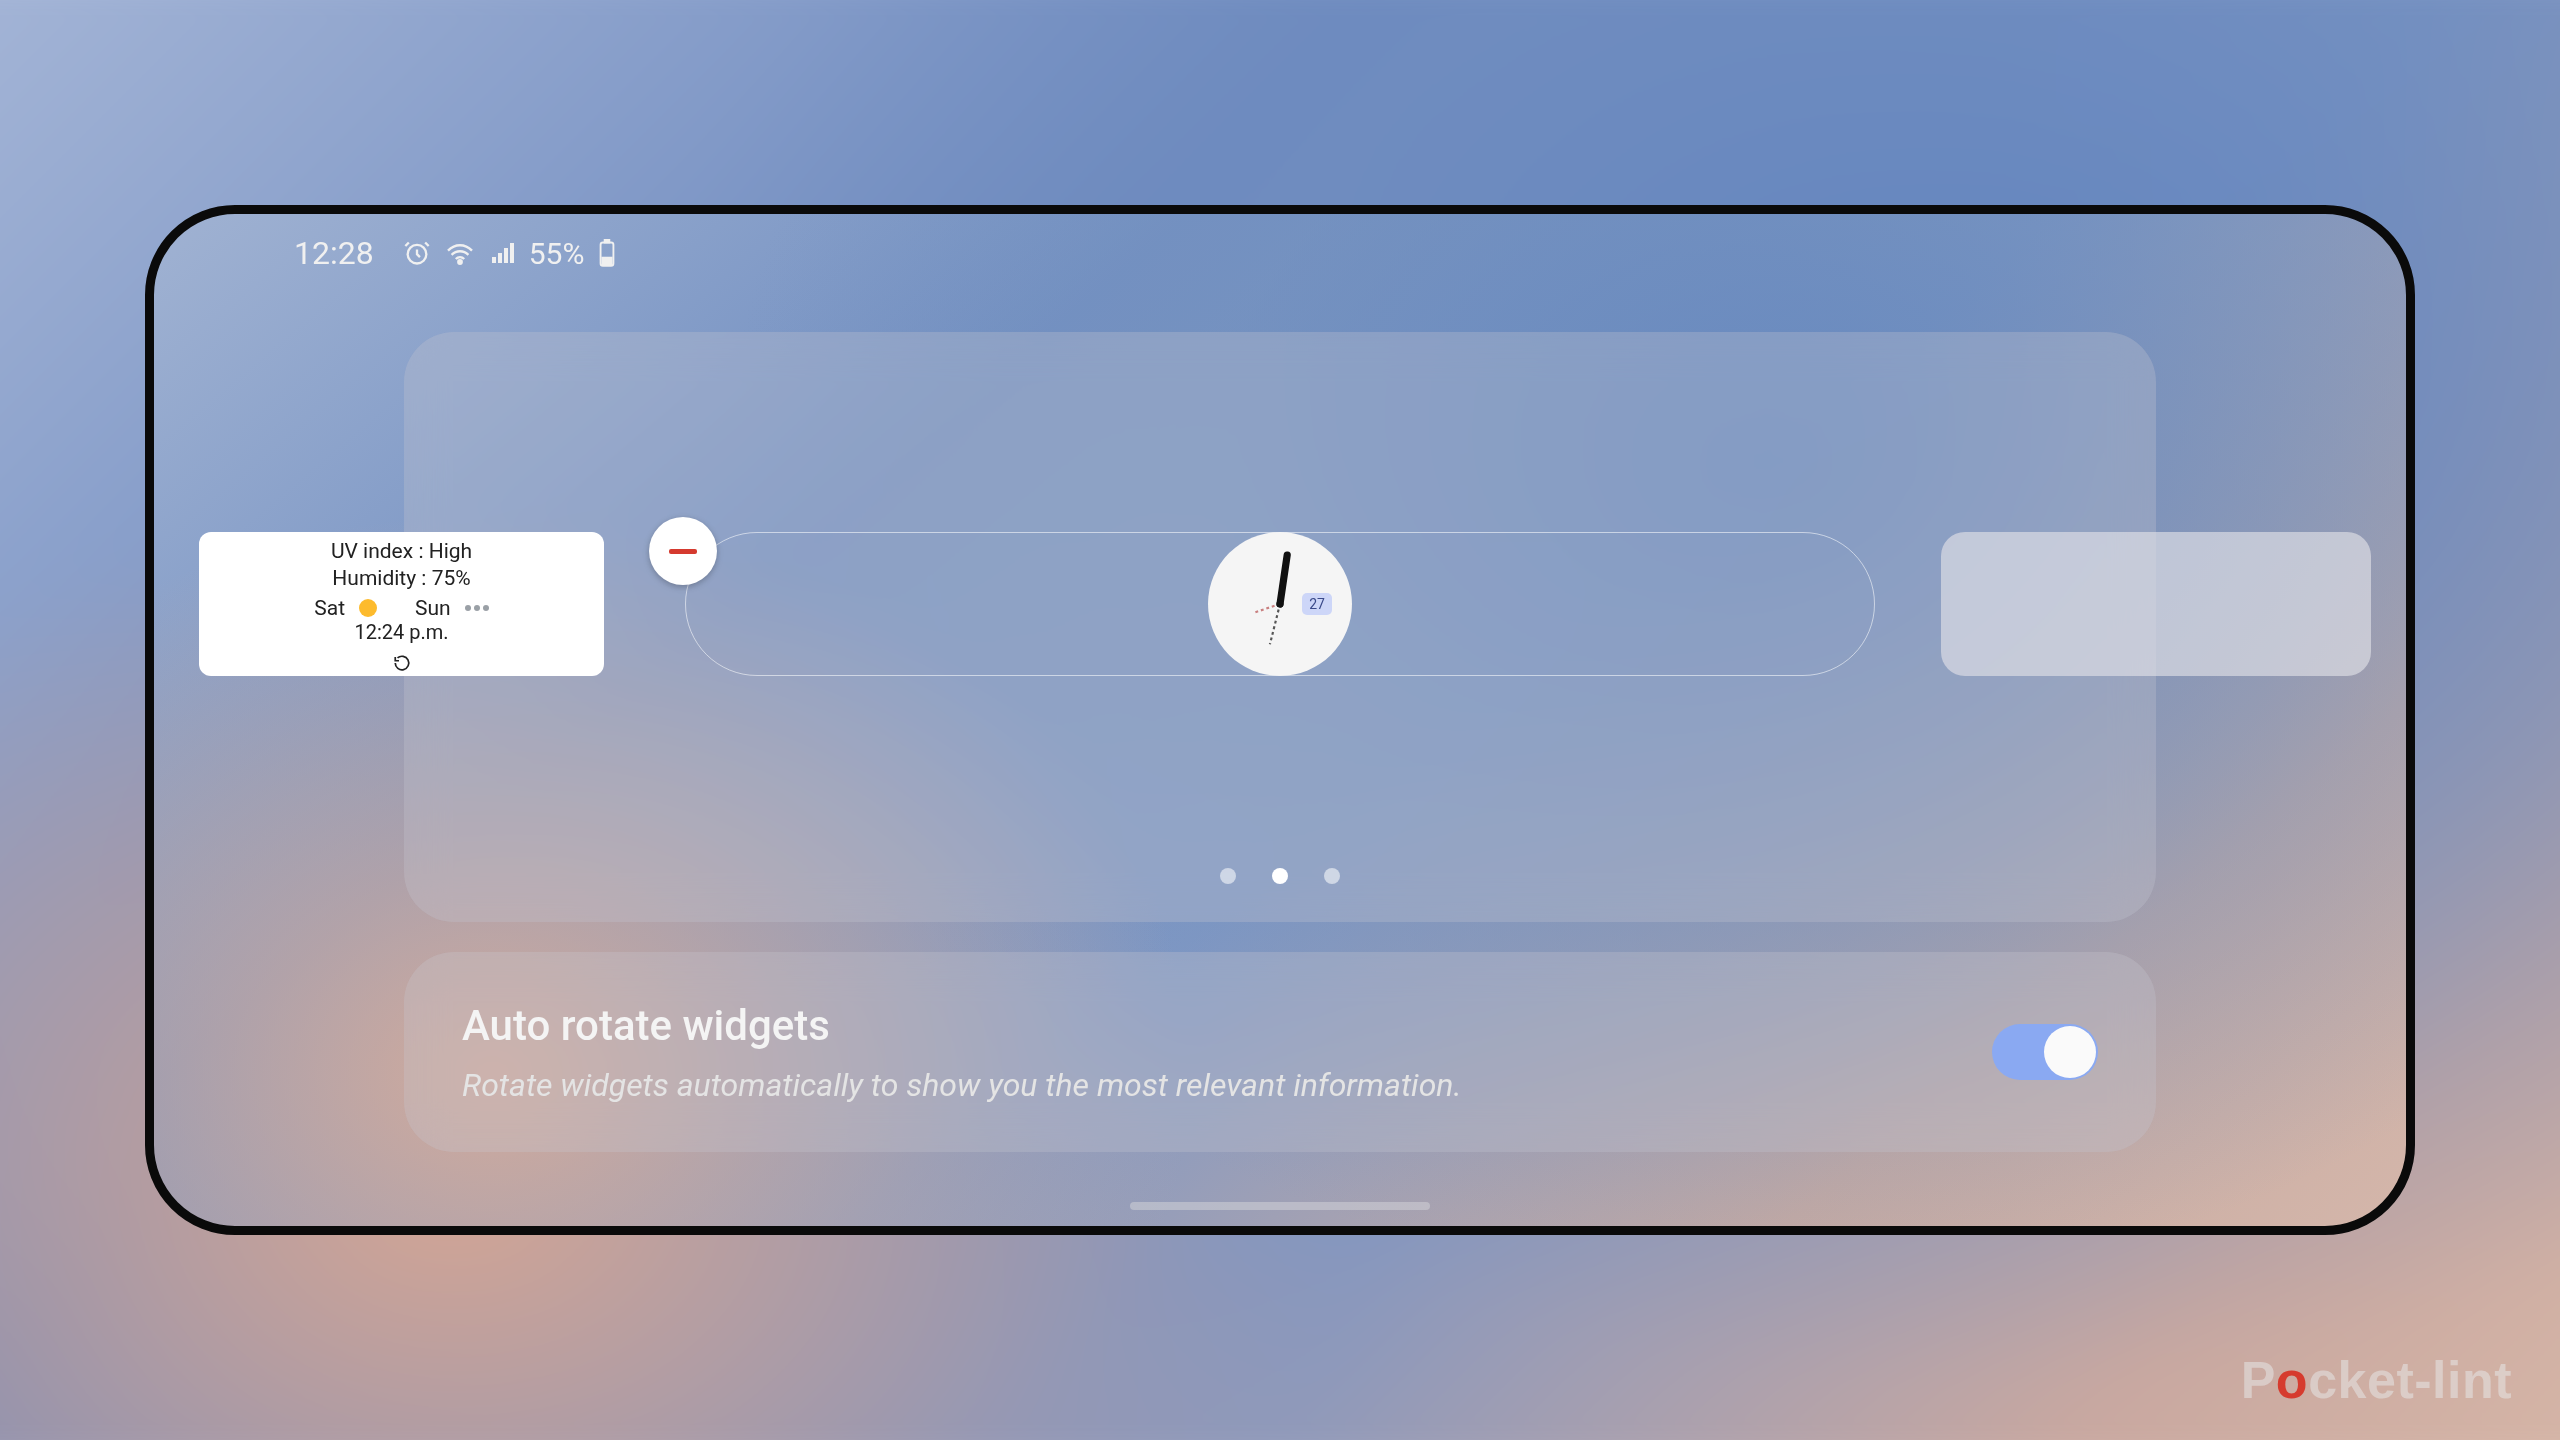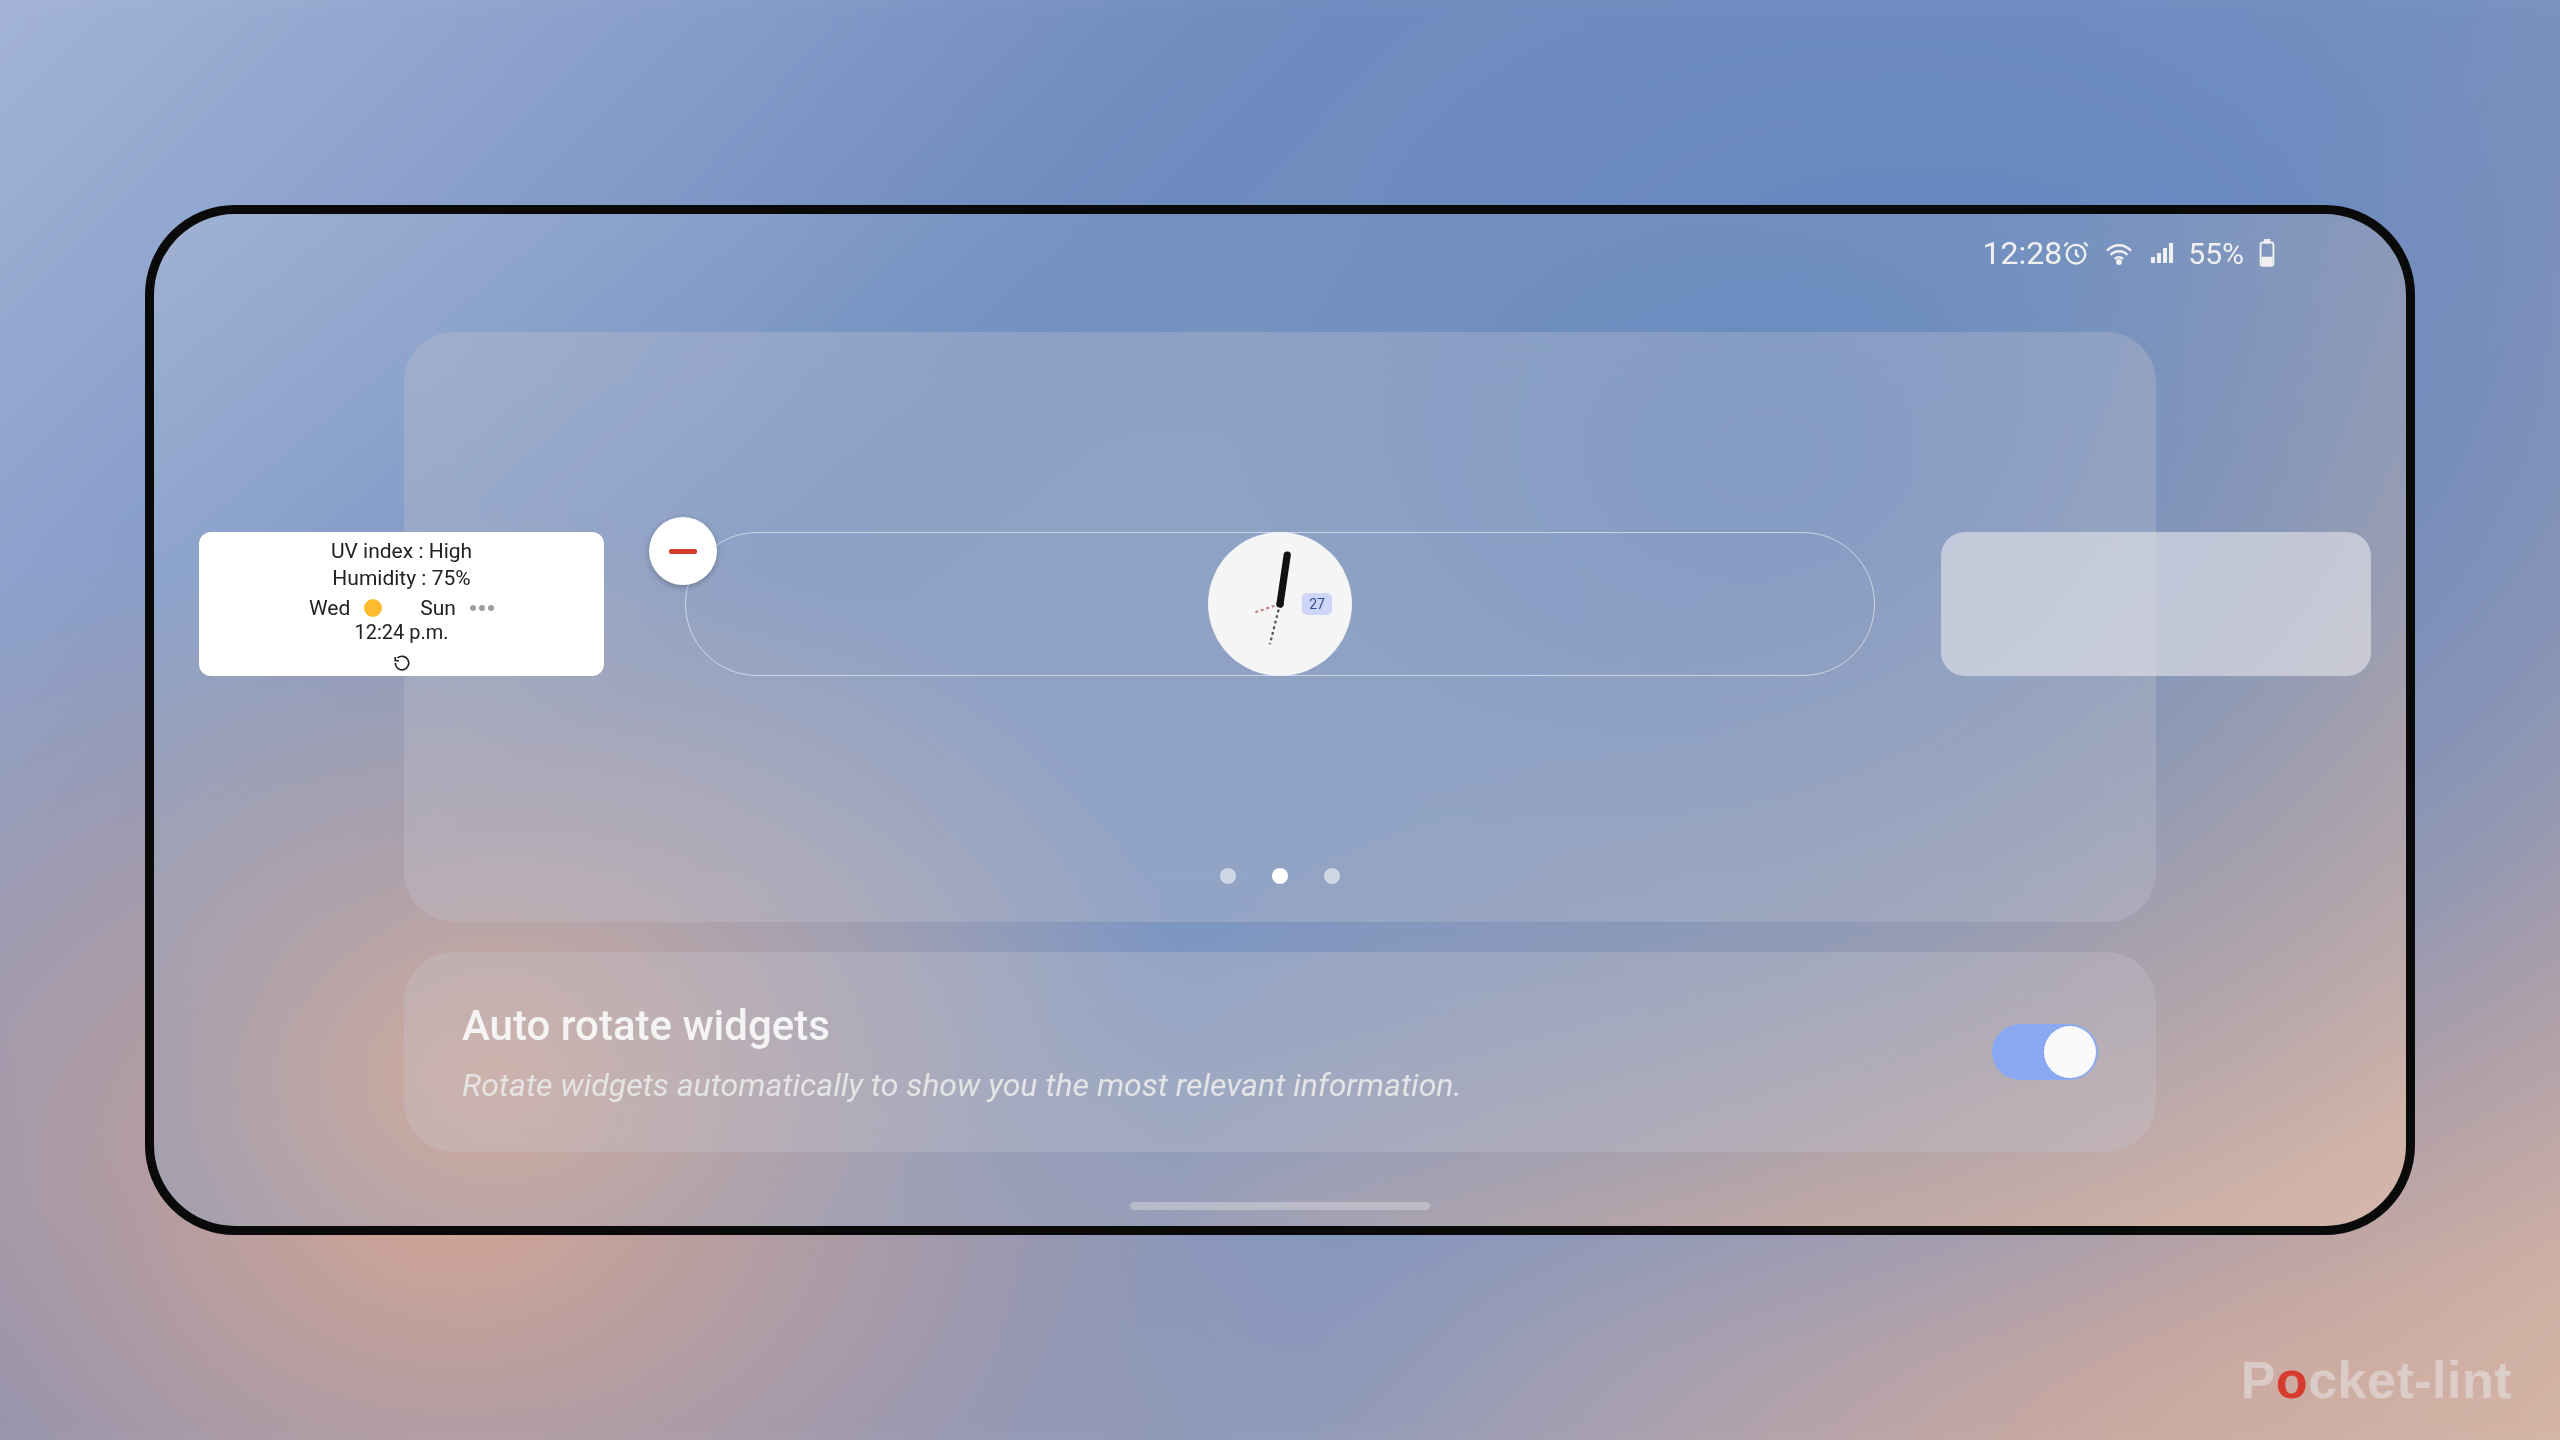"12:28" .status-bar { gap: none -> 29px; justify-content: flex-end -> flex-start }
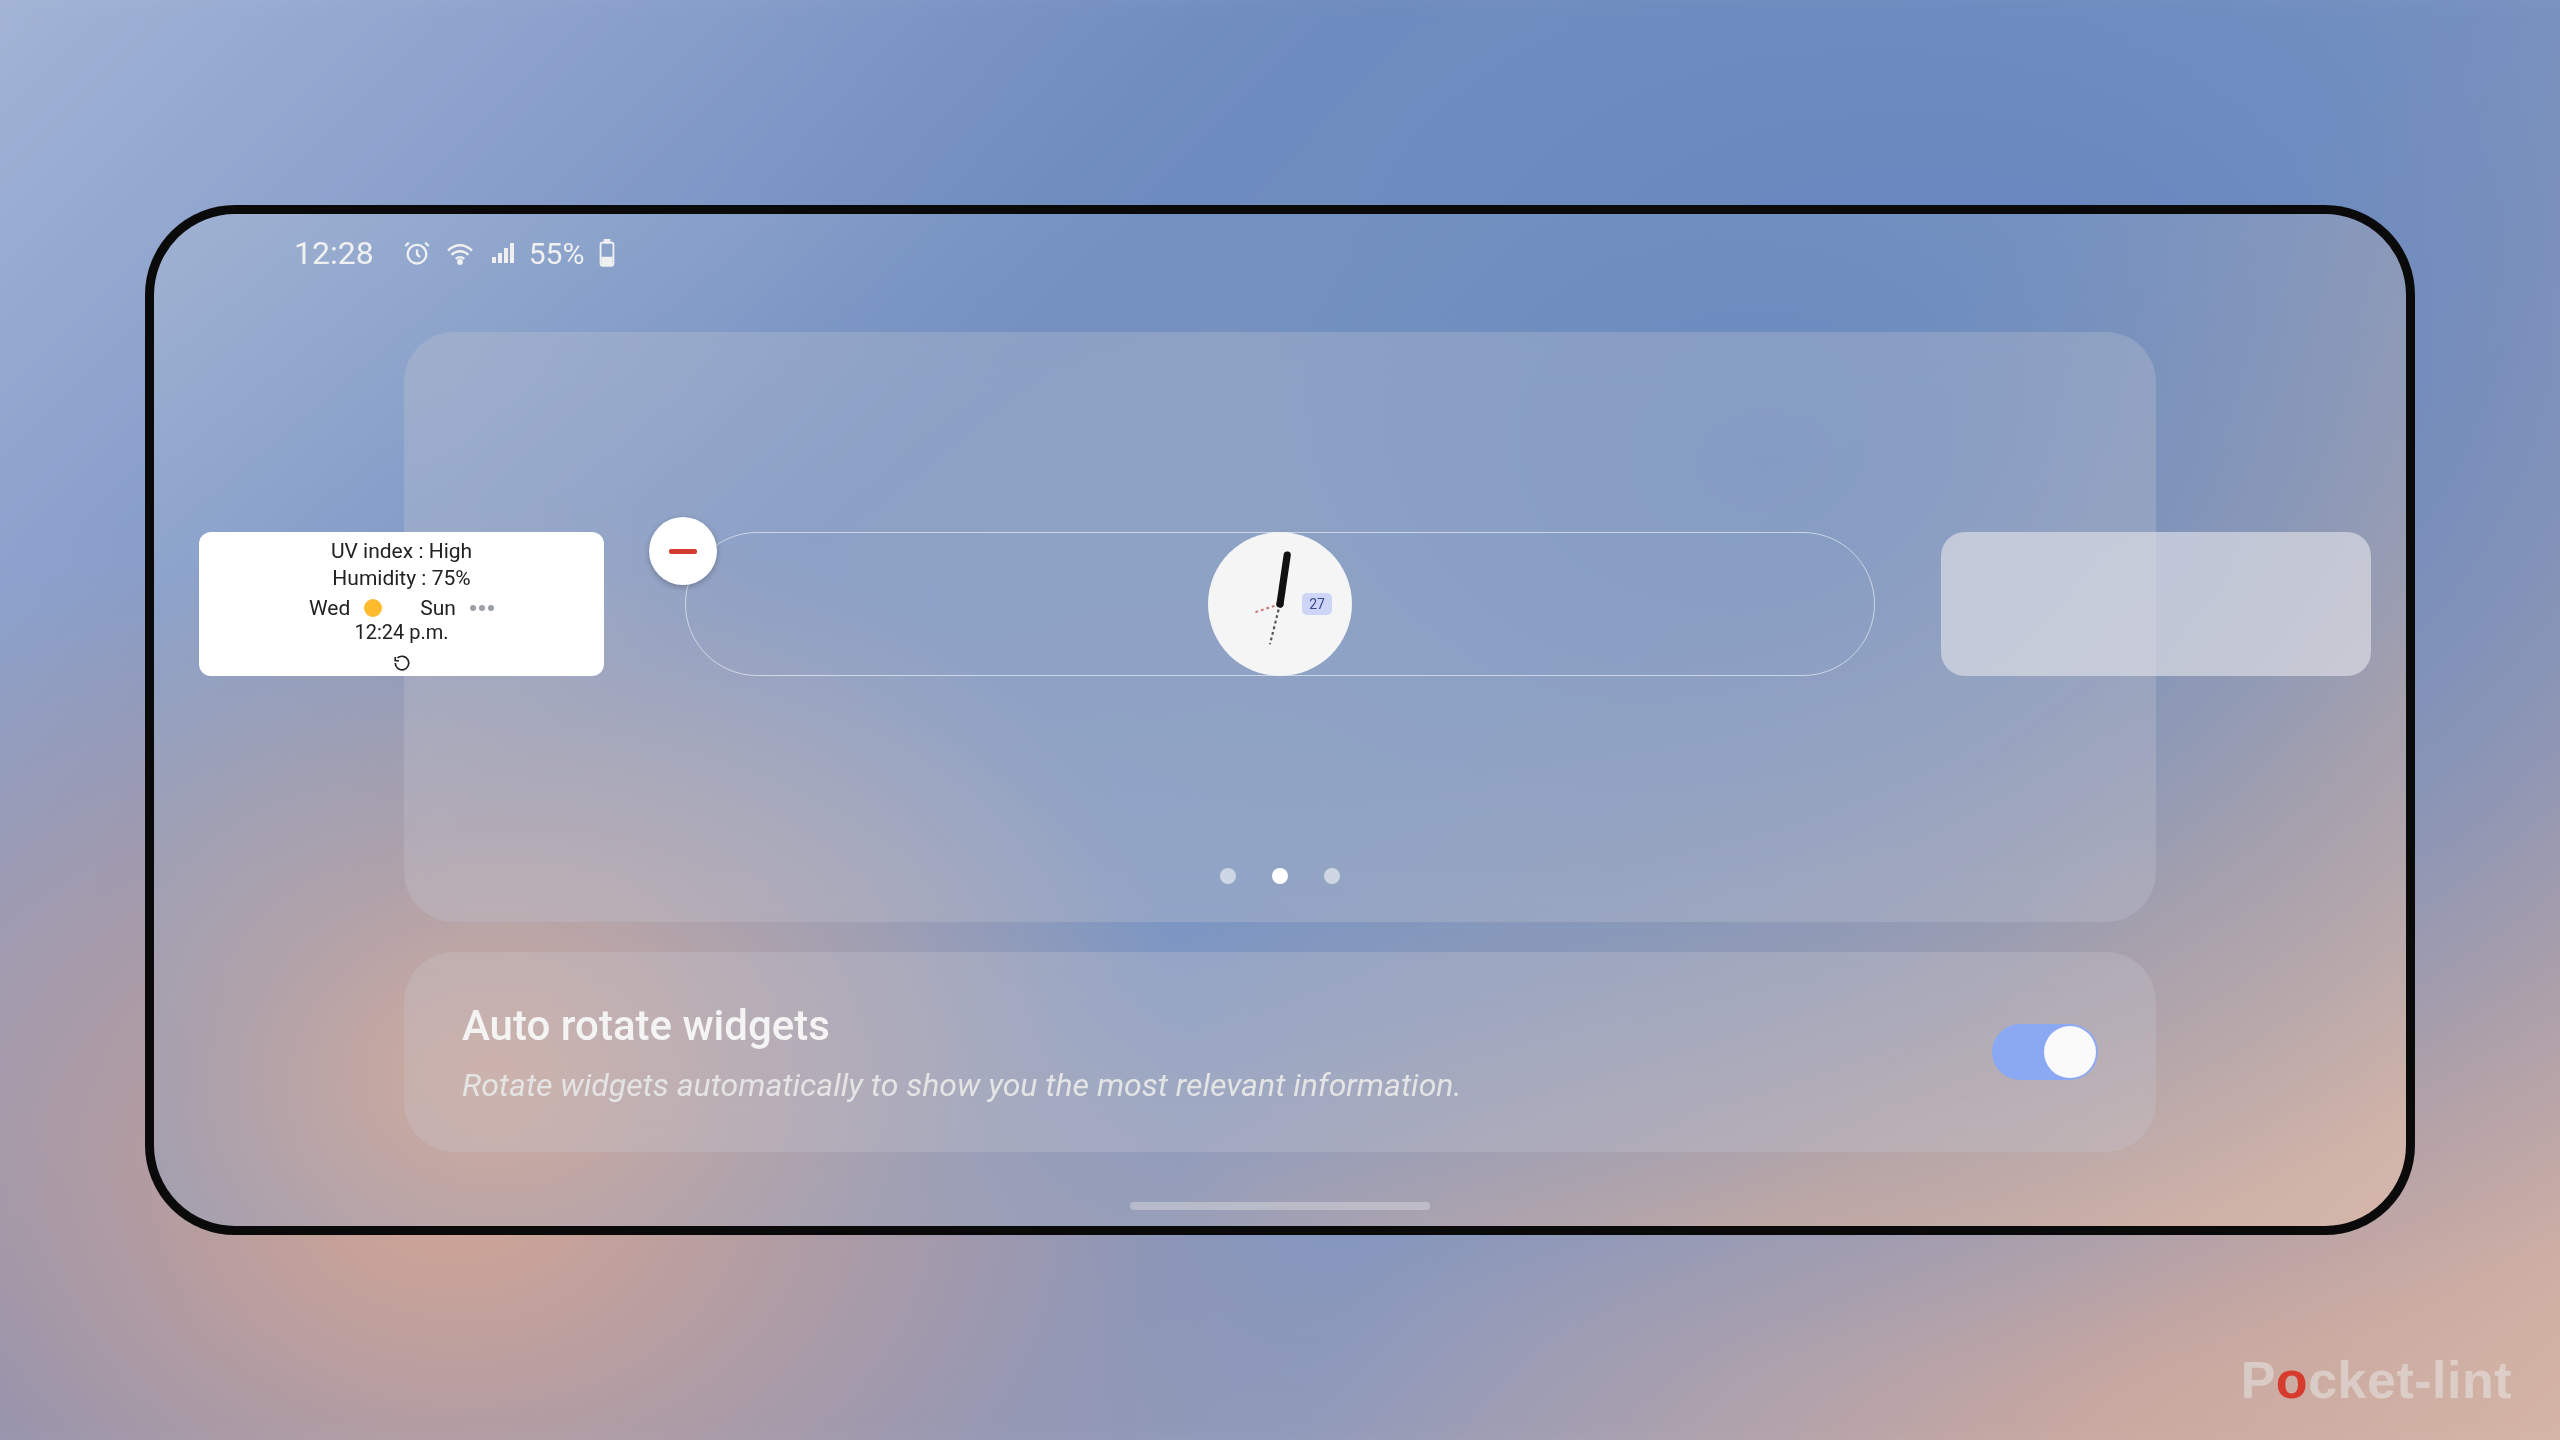"Wed" span { text: Wed -> Sat }
